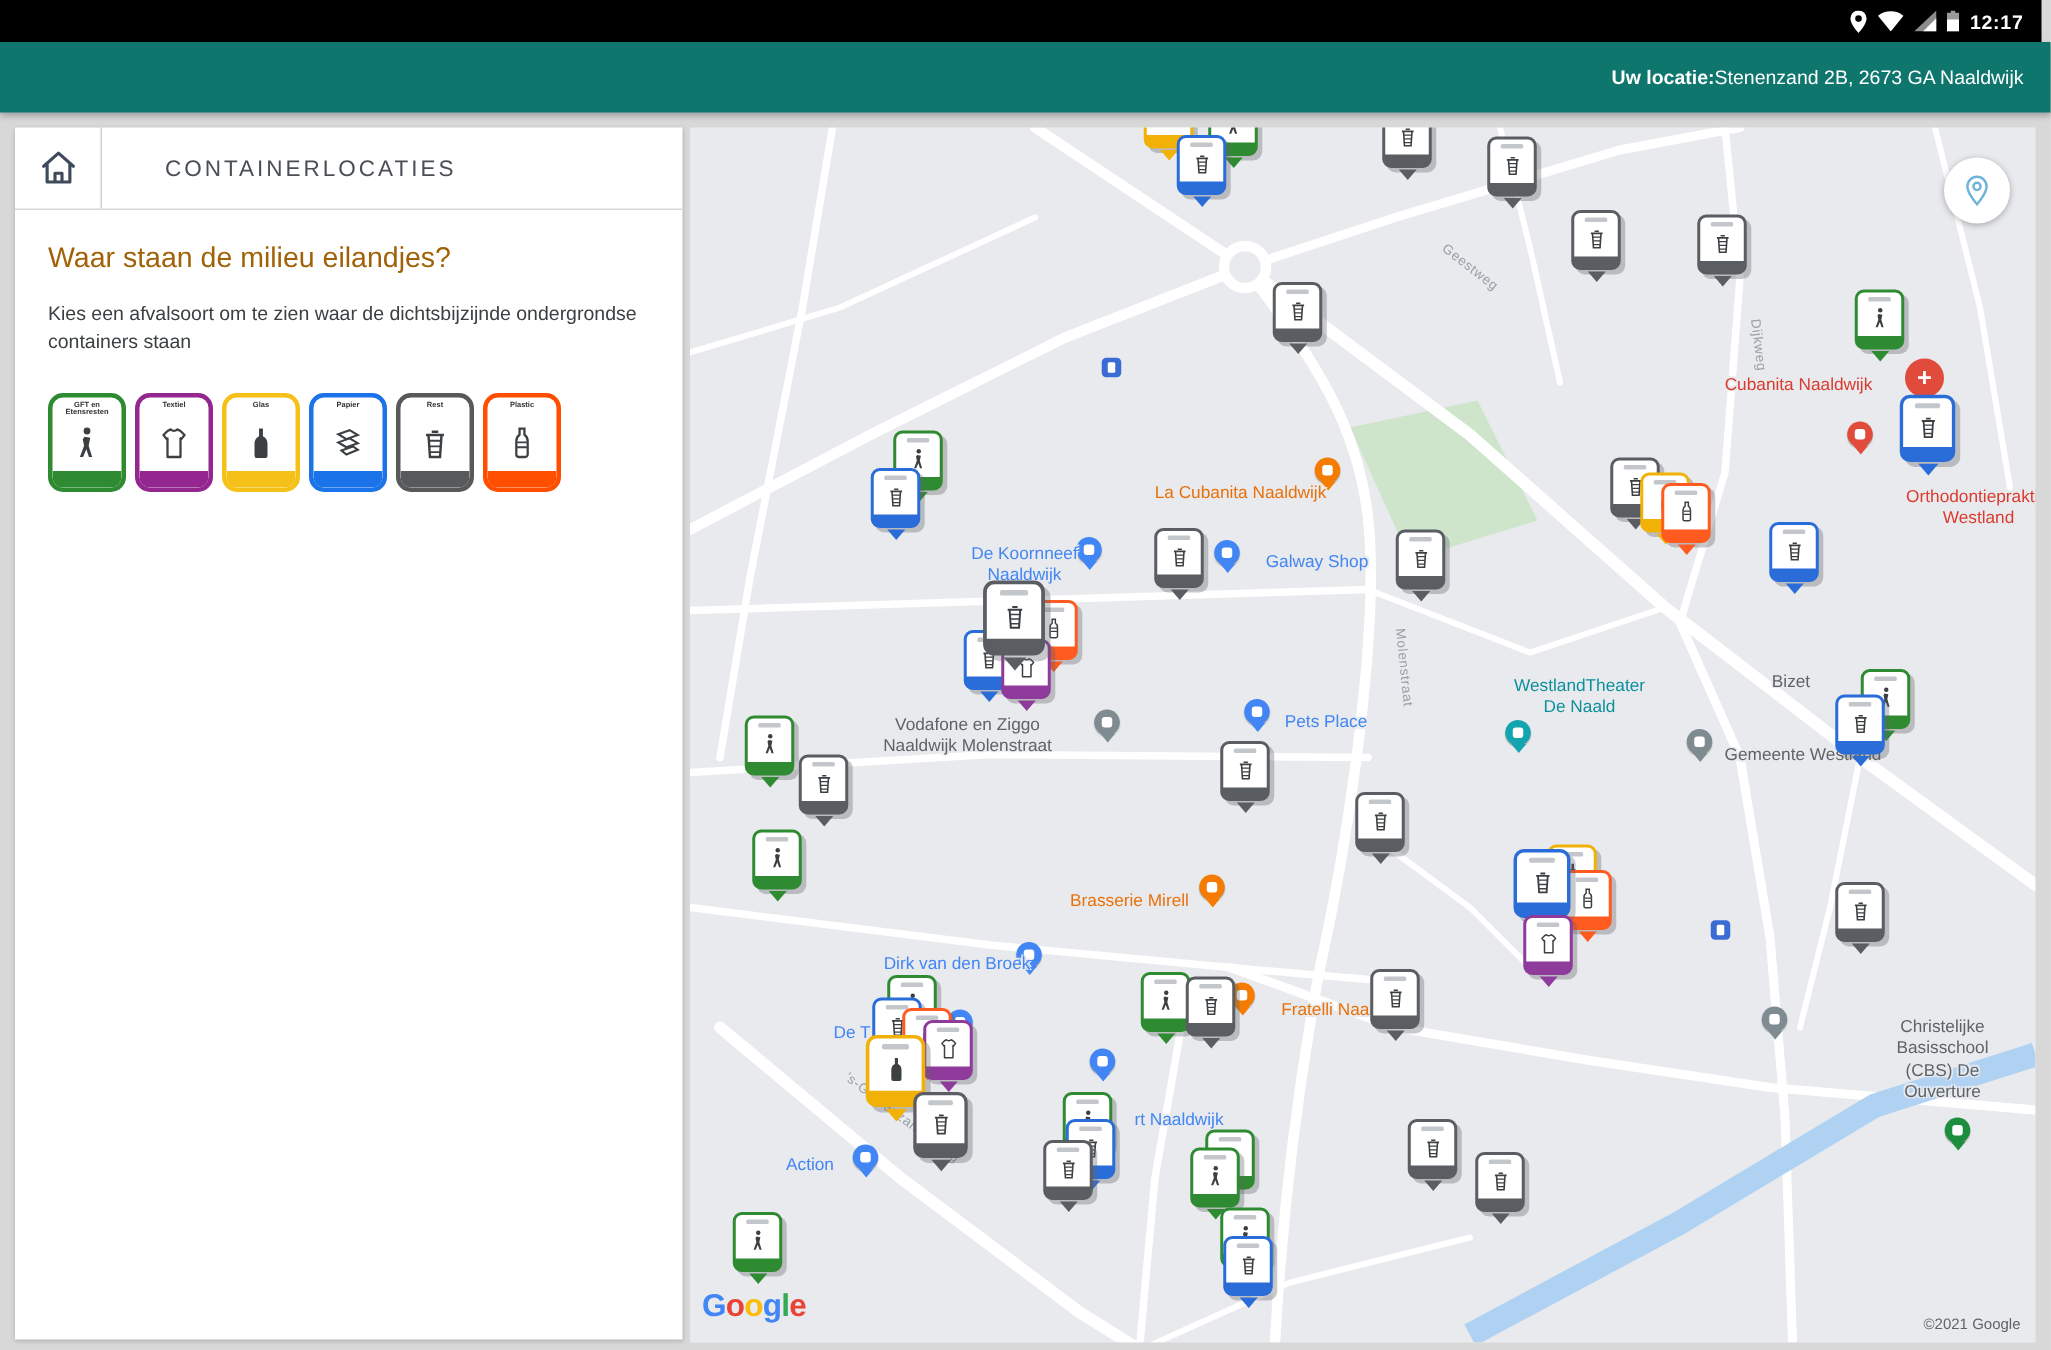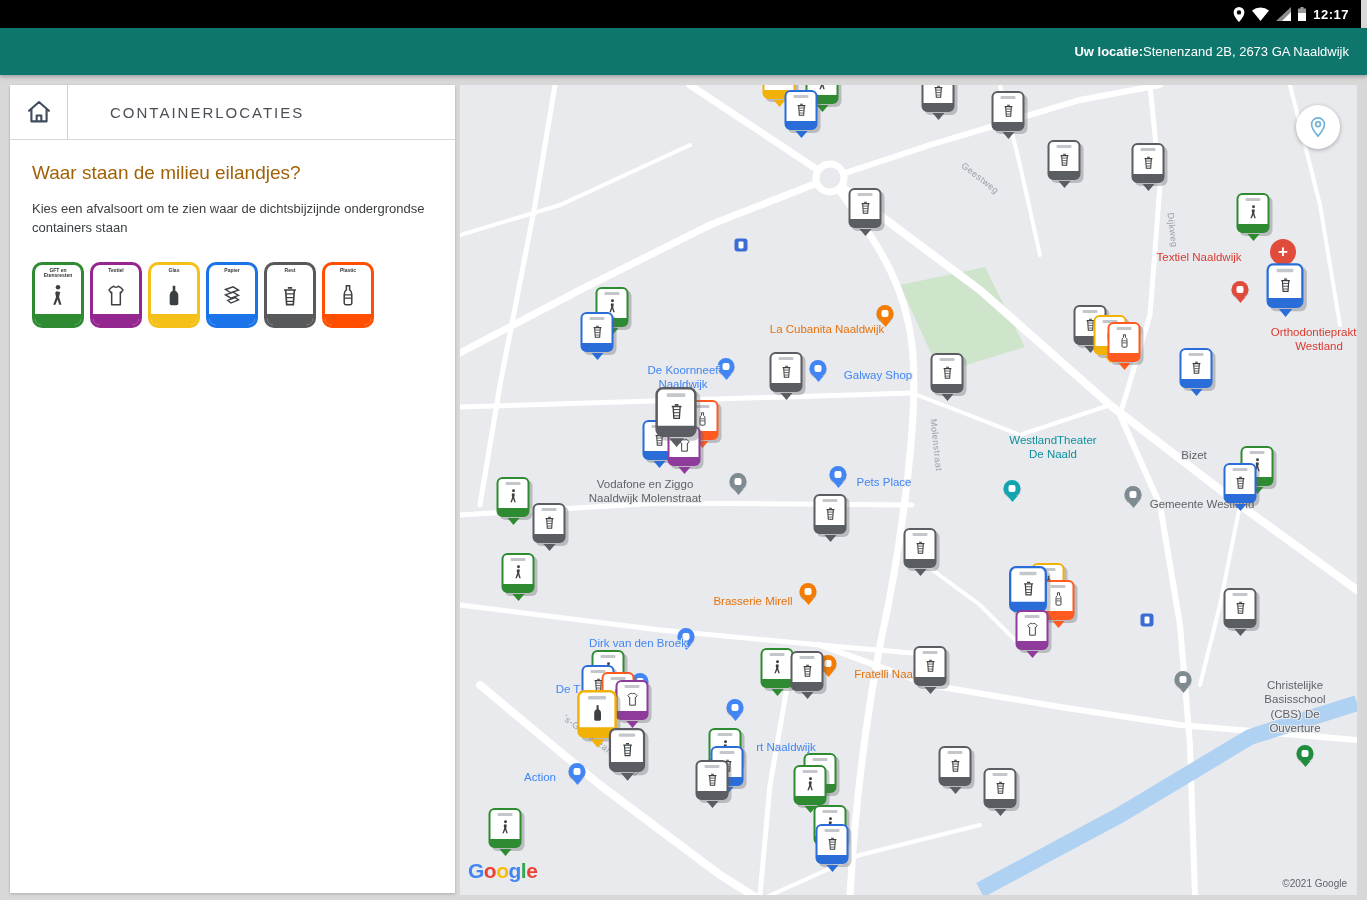"Textiel Naaldwijk" div.poi-label { text: Textiel -> Cubanita }
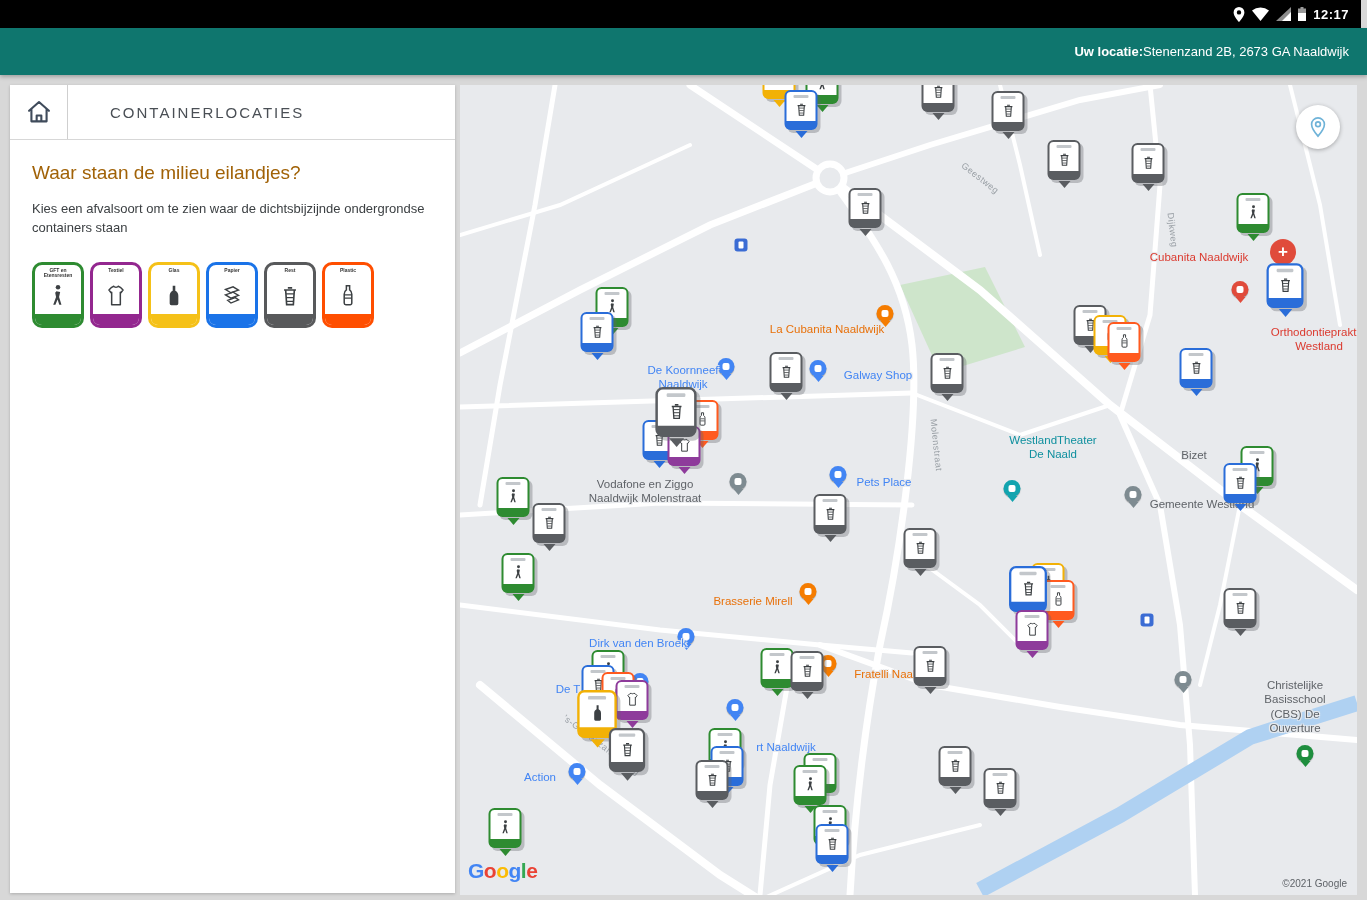"WestlandTheater" div.poi-label { top: 362px -> 380px }
